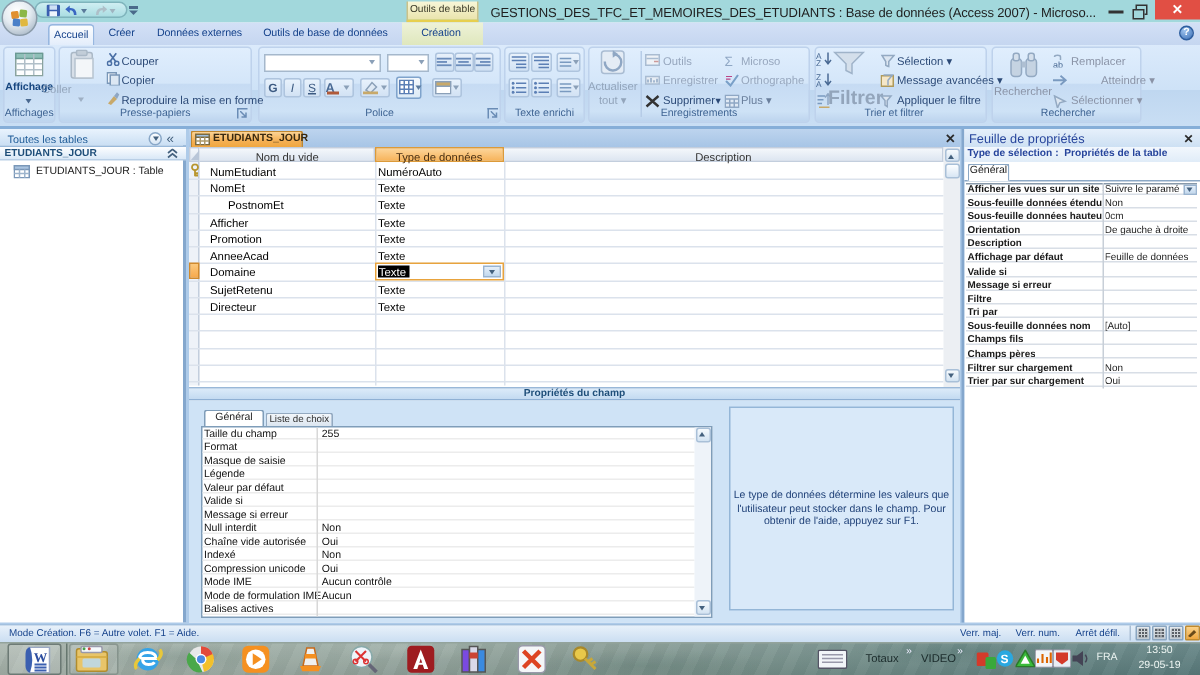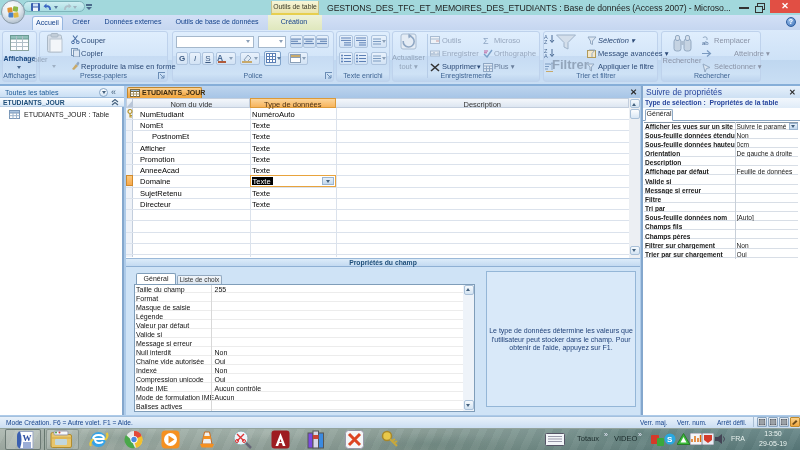"Sélection ▾" div.t { font-style: italic -> none }
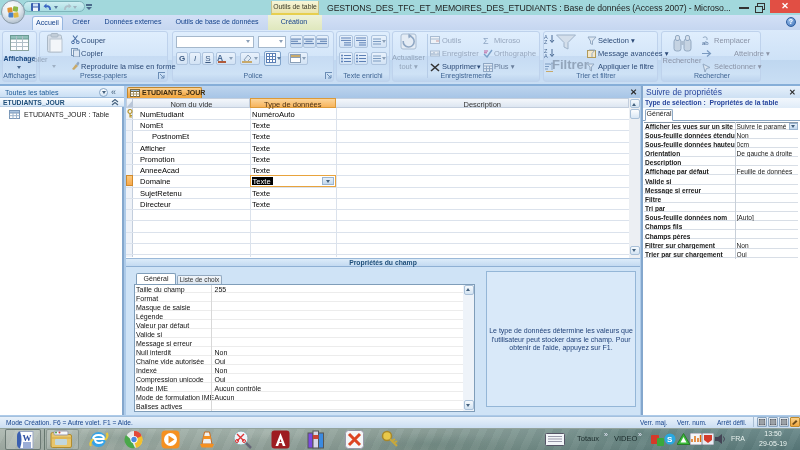"Suivre de propriétés" div.t { text: Suivre -> Feuille }
